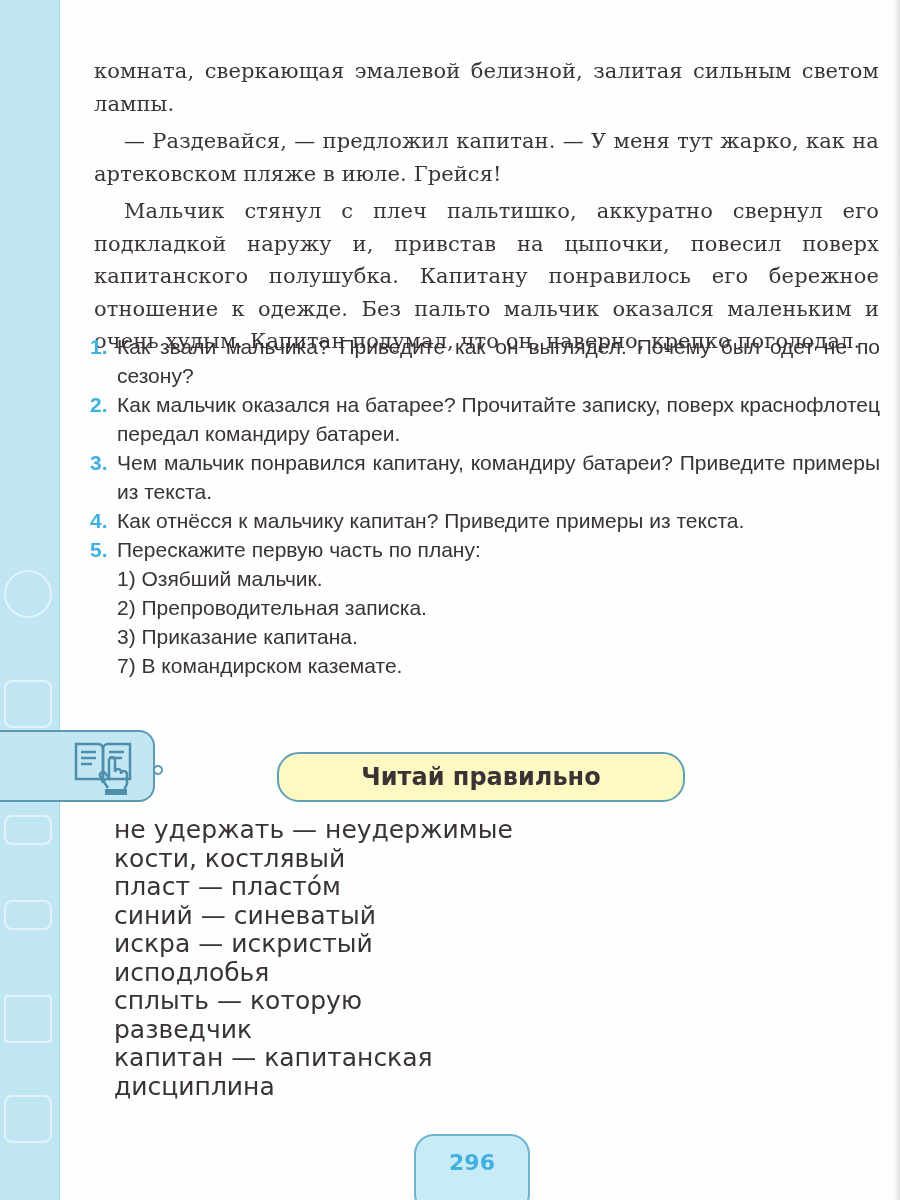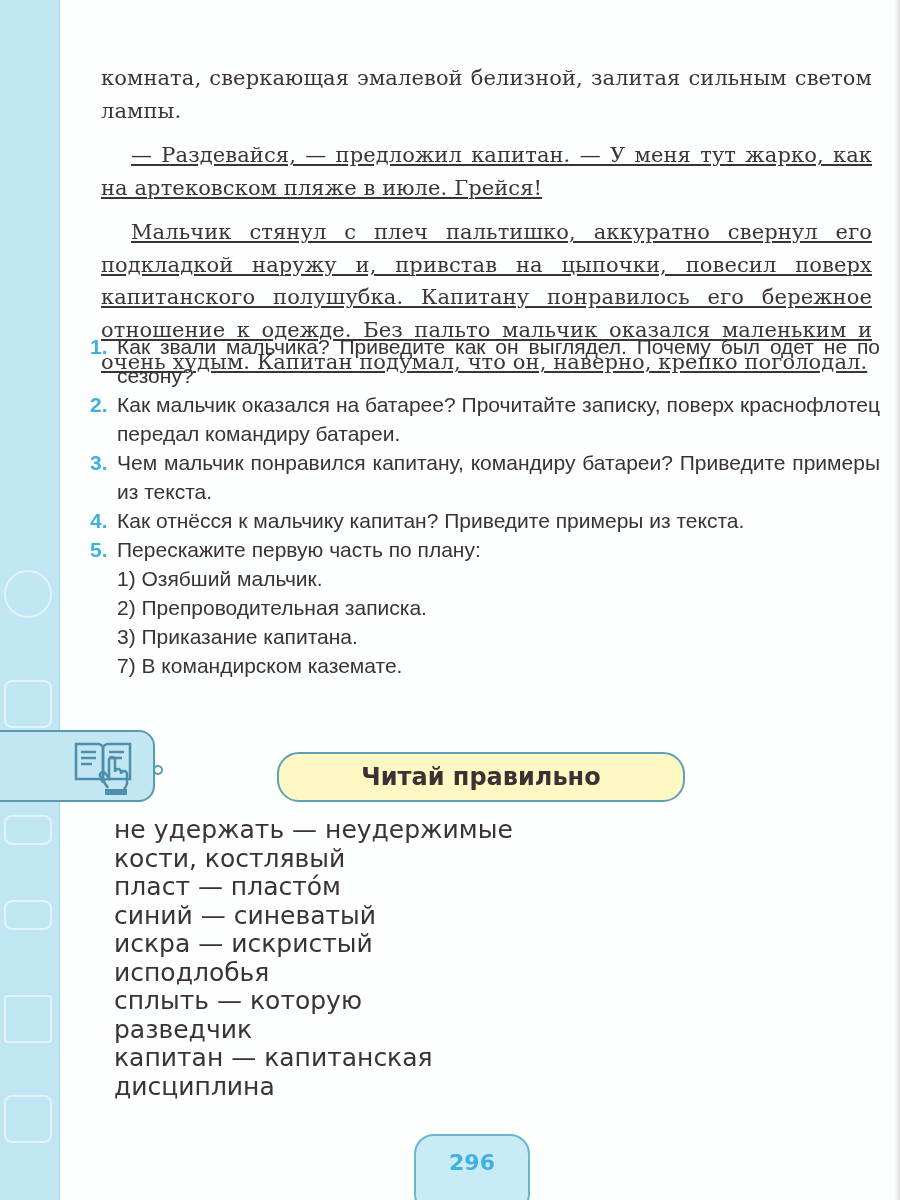"комната, сверкающая эмалевой белизной," .story p { margin: 12px -> 5px }
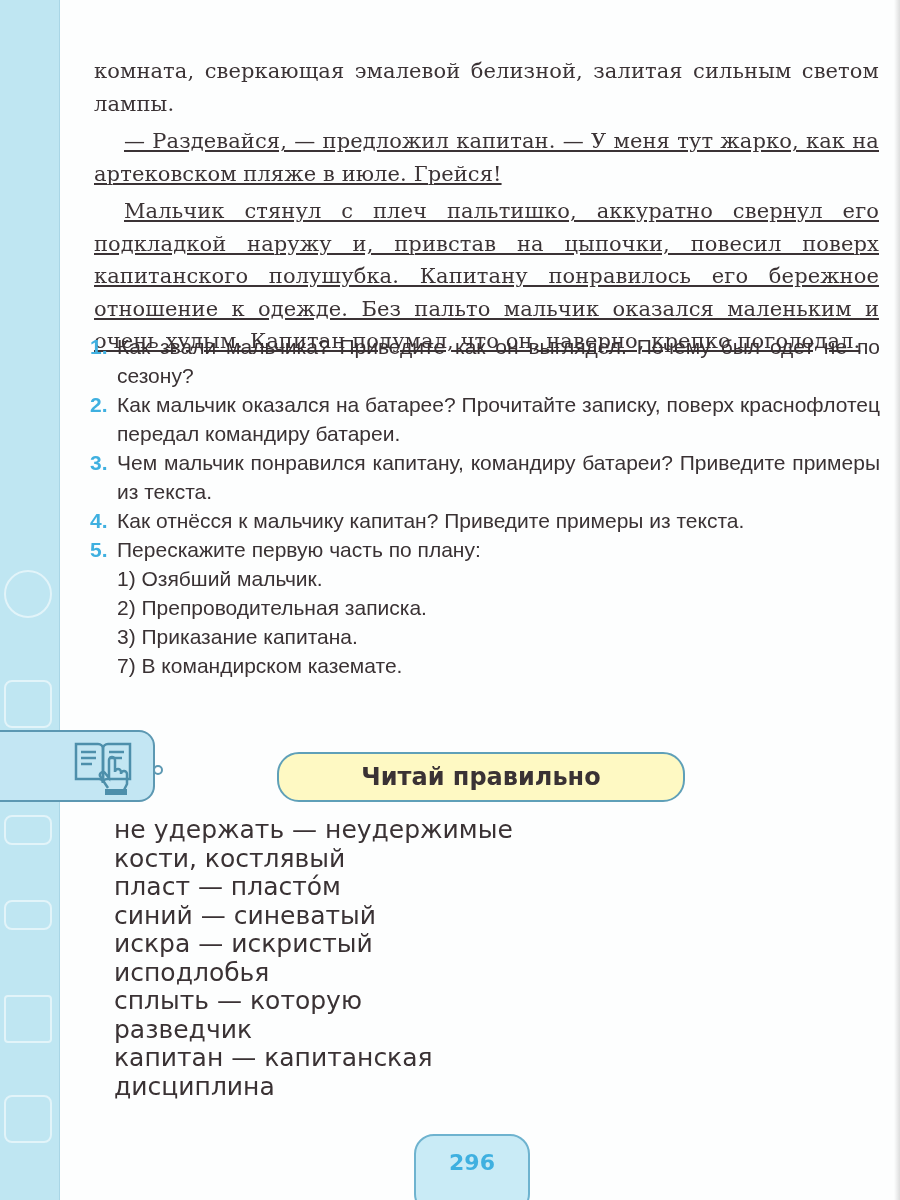"— Раздевайся, — предложил капитан." .story p.indent { text-decoration: underline -> none }
